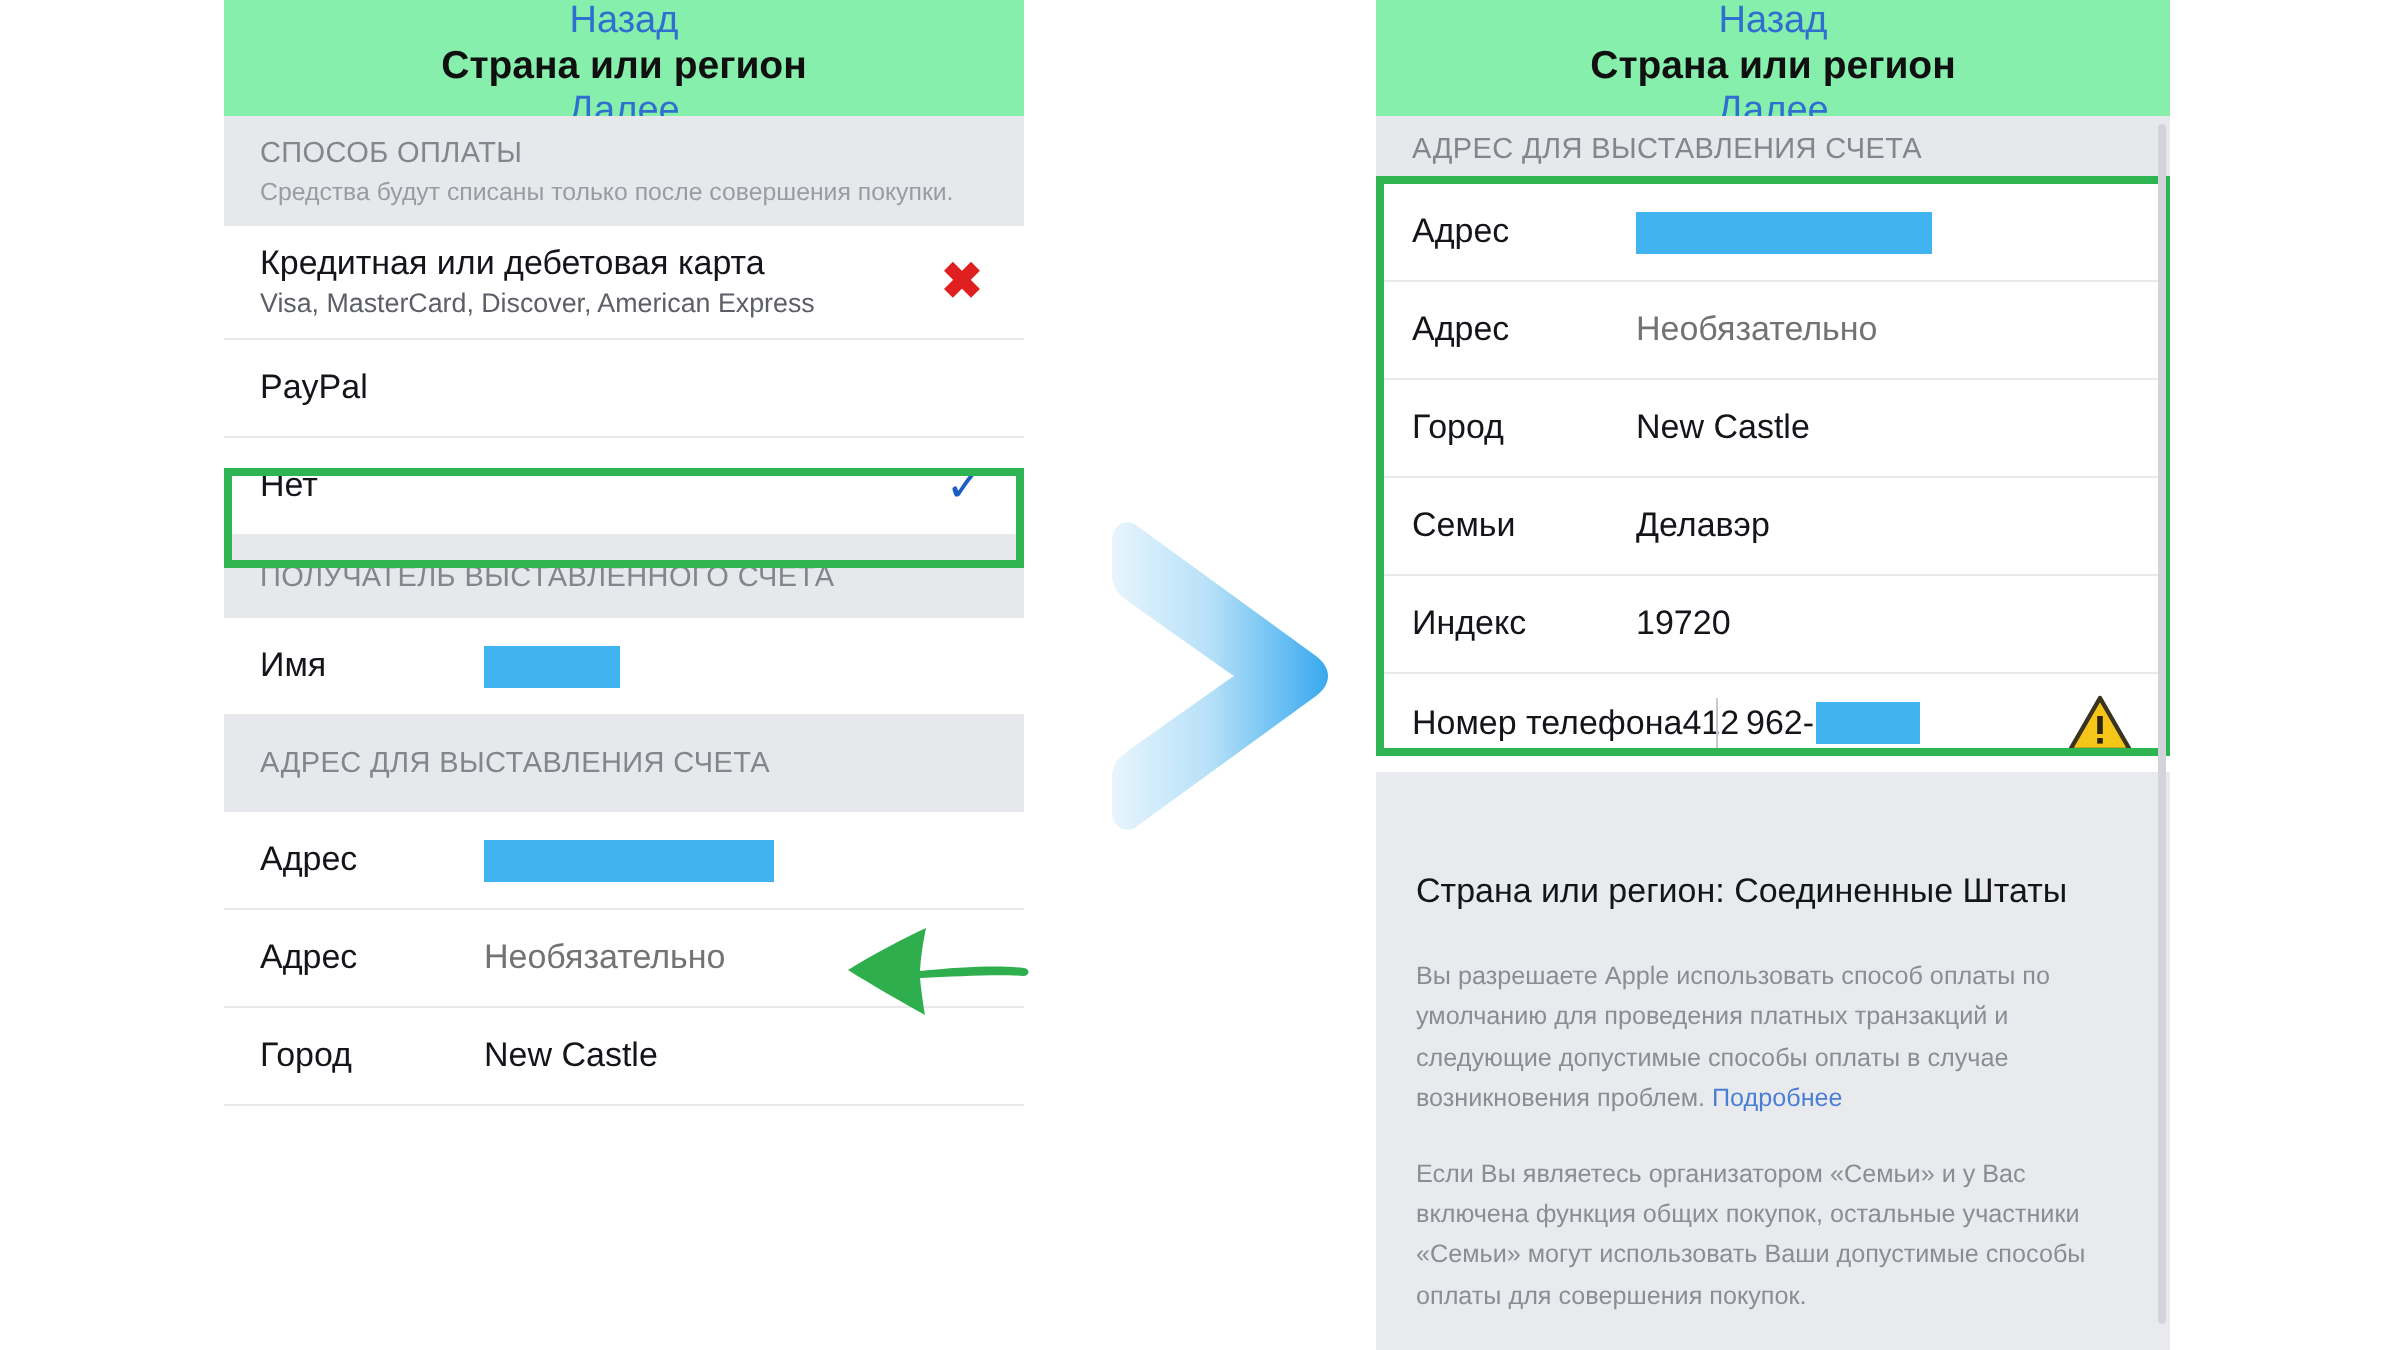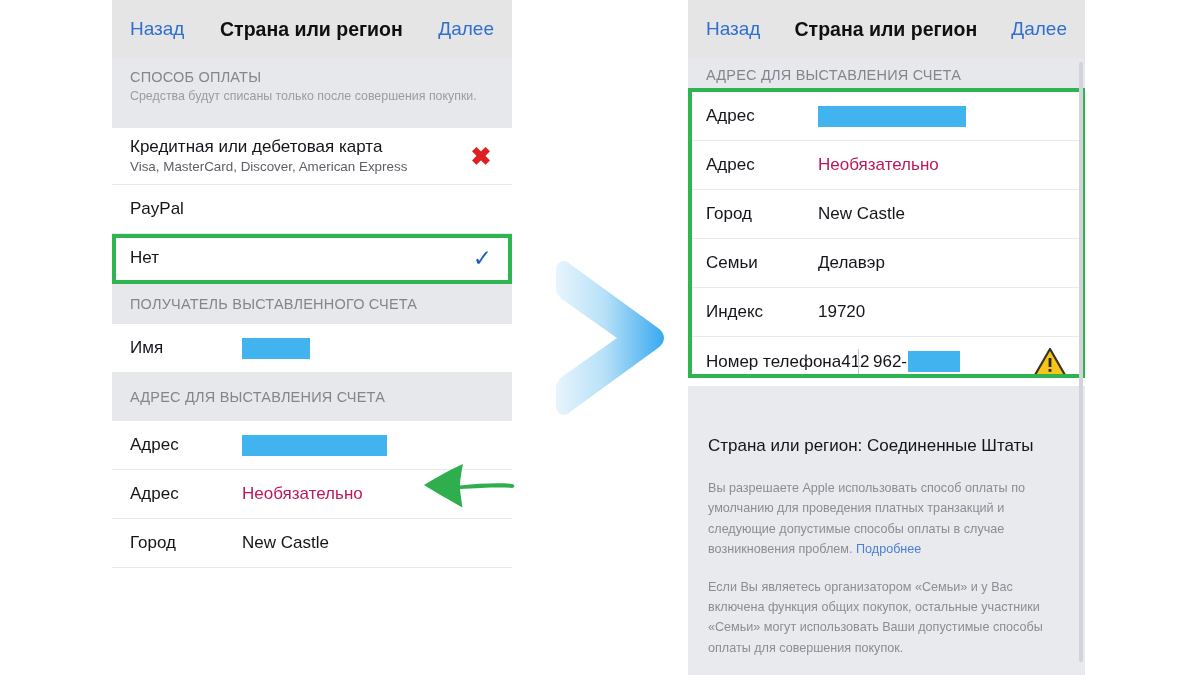"Назад" .navbar { background: #e5e5e5 -> #86efac; flex-direction: none -> column }
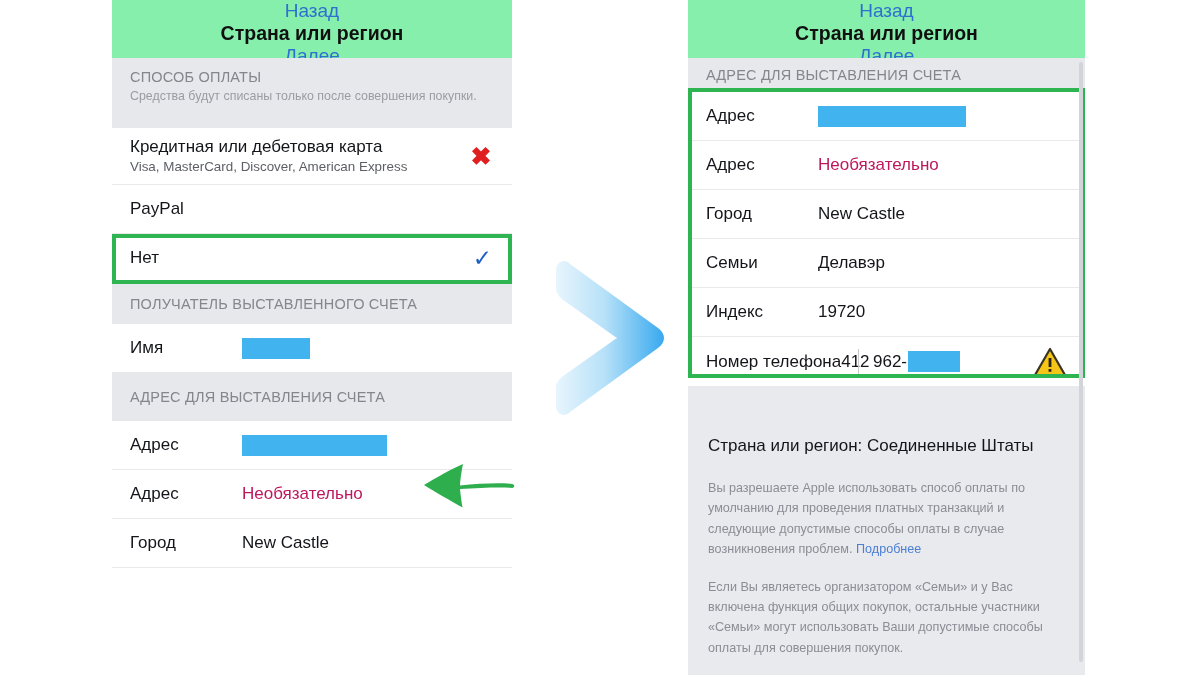"СПОСОБ ОПЛАТЫ" .section-head { padding: 11px 18px 25px 18px -> 11px 18px 10px 18px }
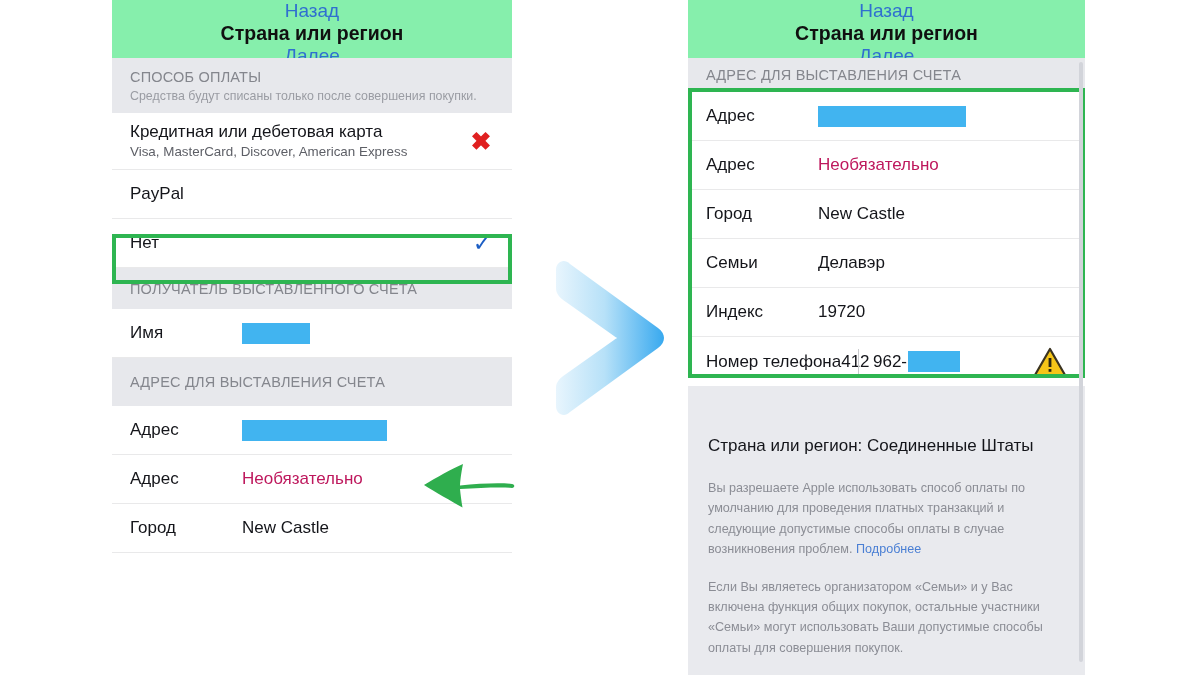"Необязательно" .row-value.placeholder { color: #be185d -> #737373 }
